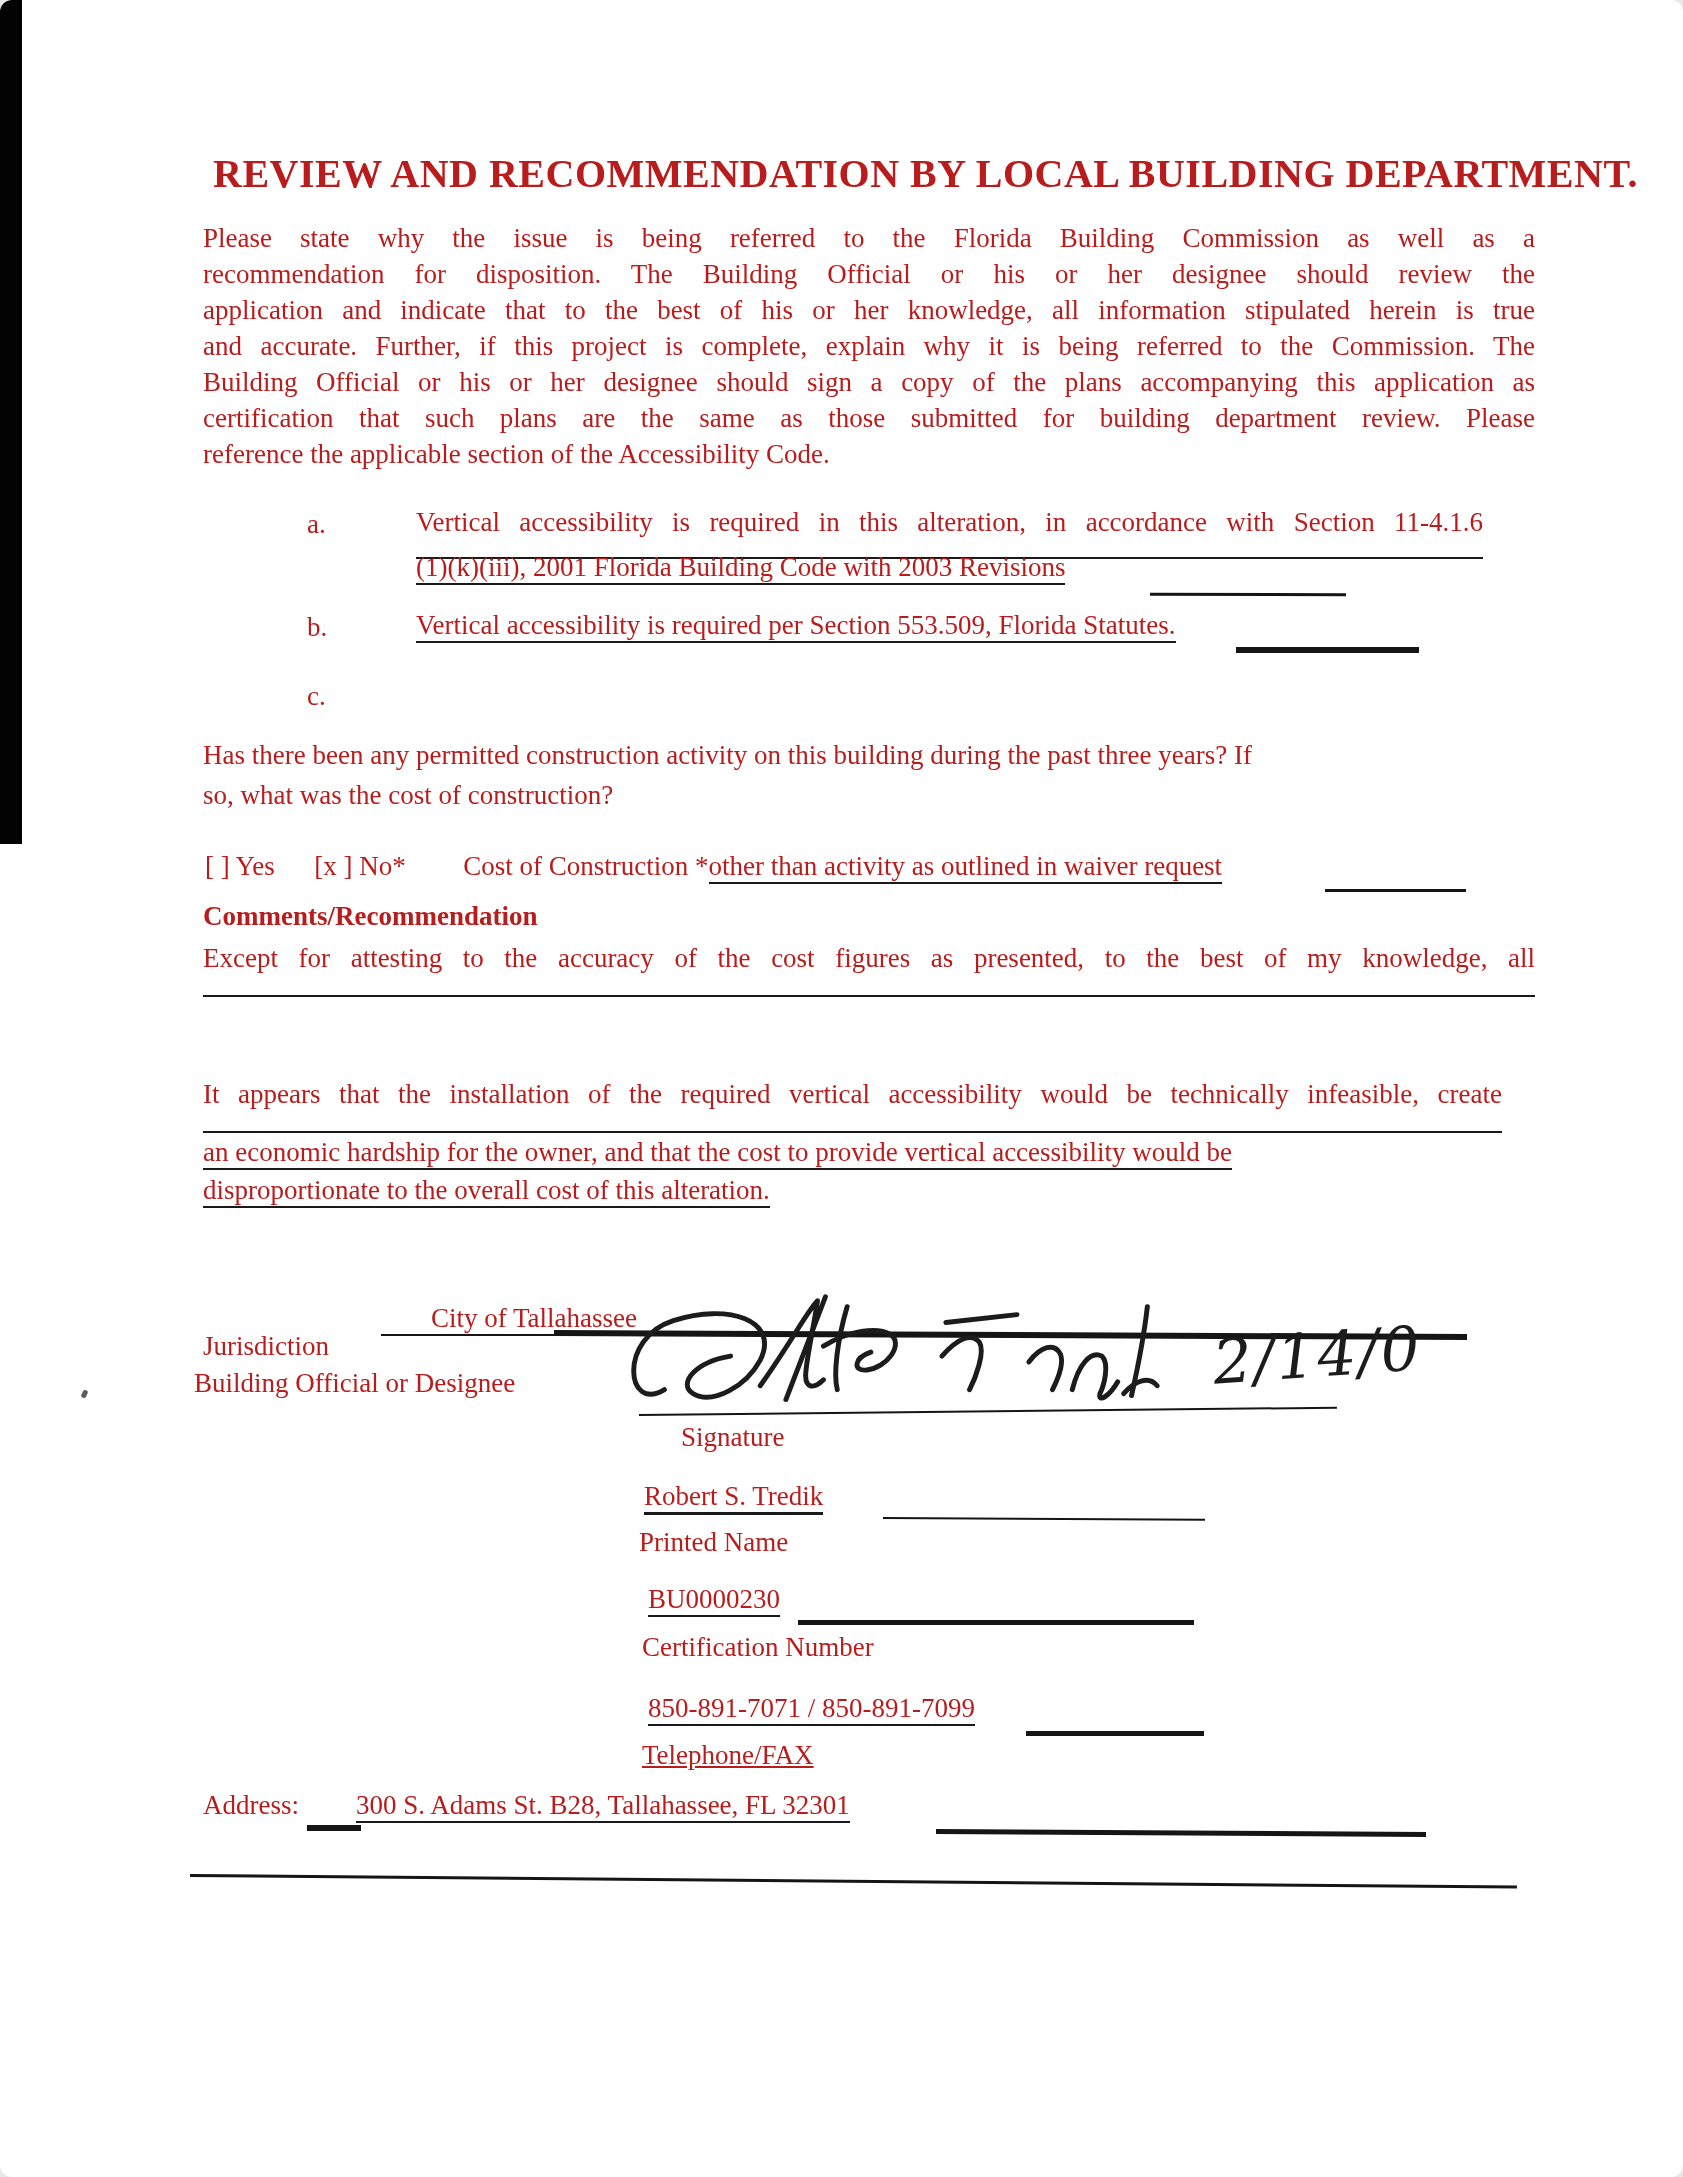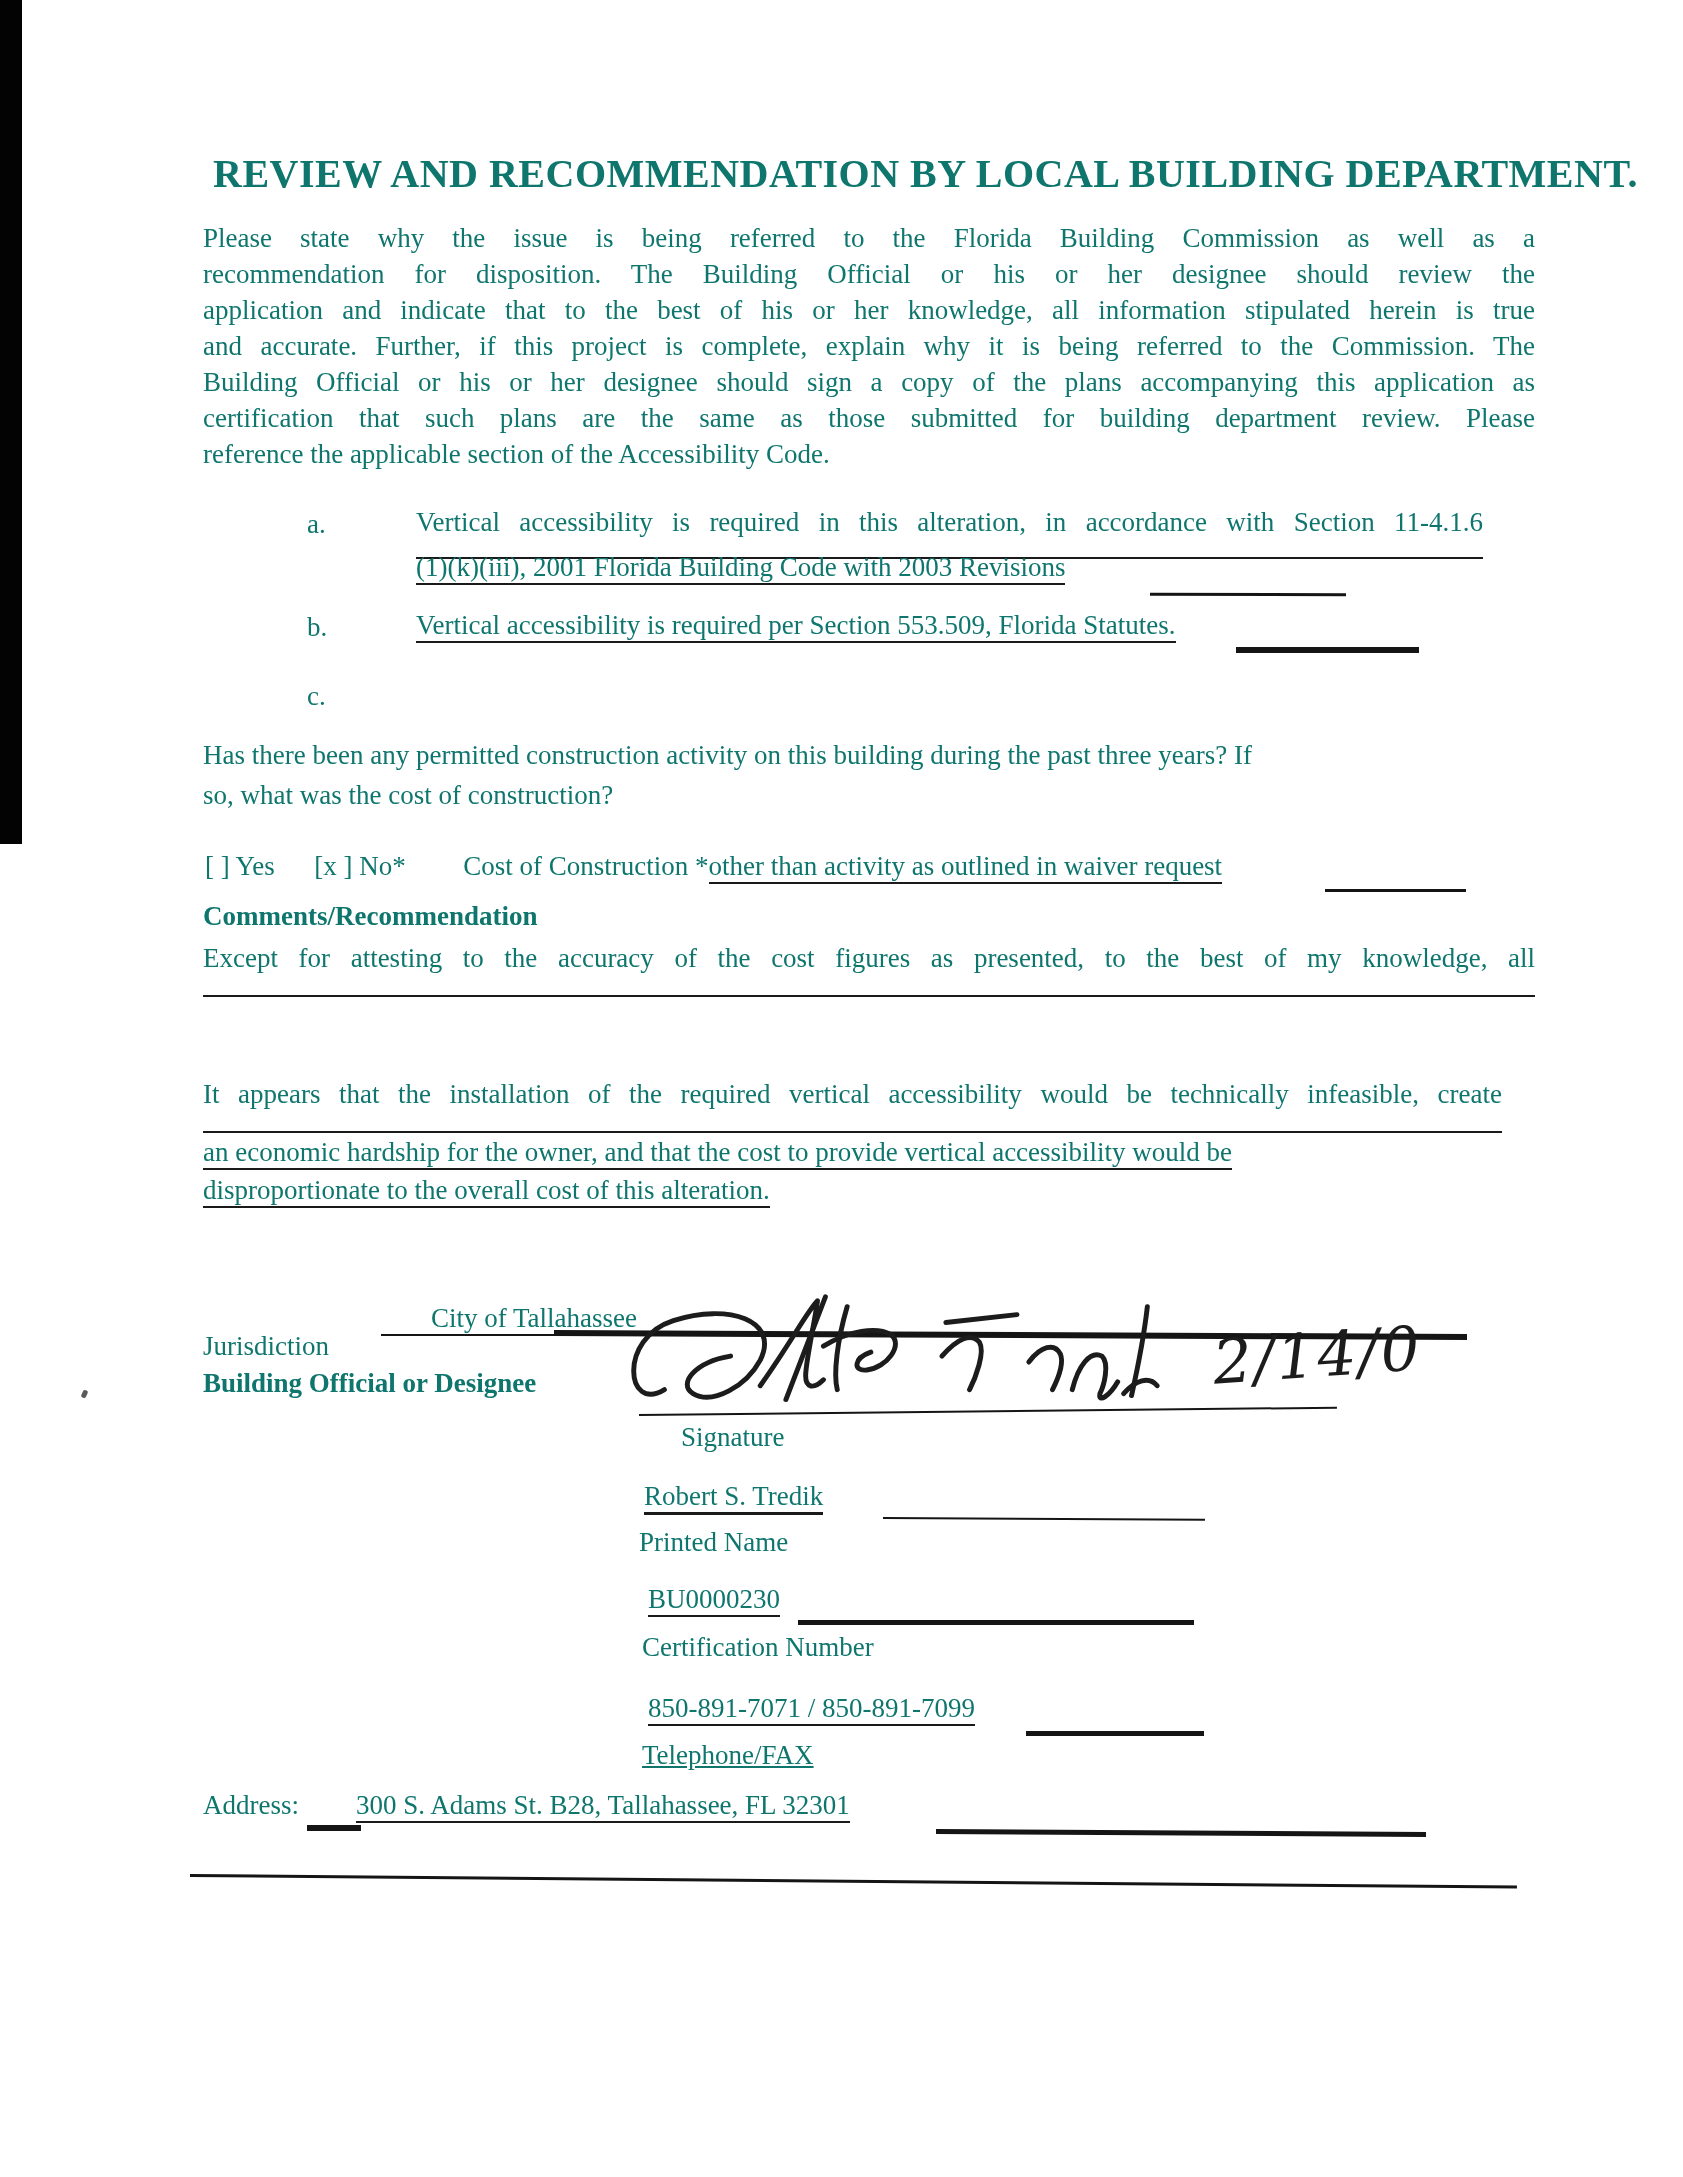"REVIEW AND RECOMMENDATION BY LOCAL" #page { border-radius: none -> 12px; color: #0f766e -> #b91c1c }
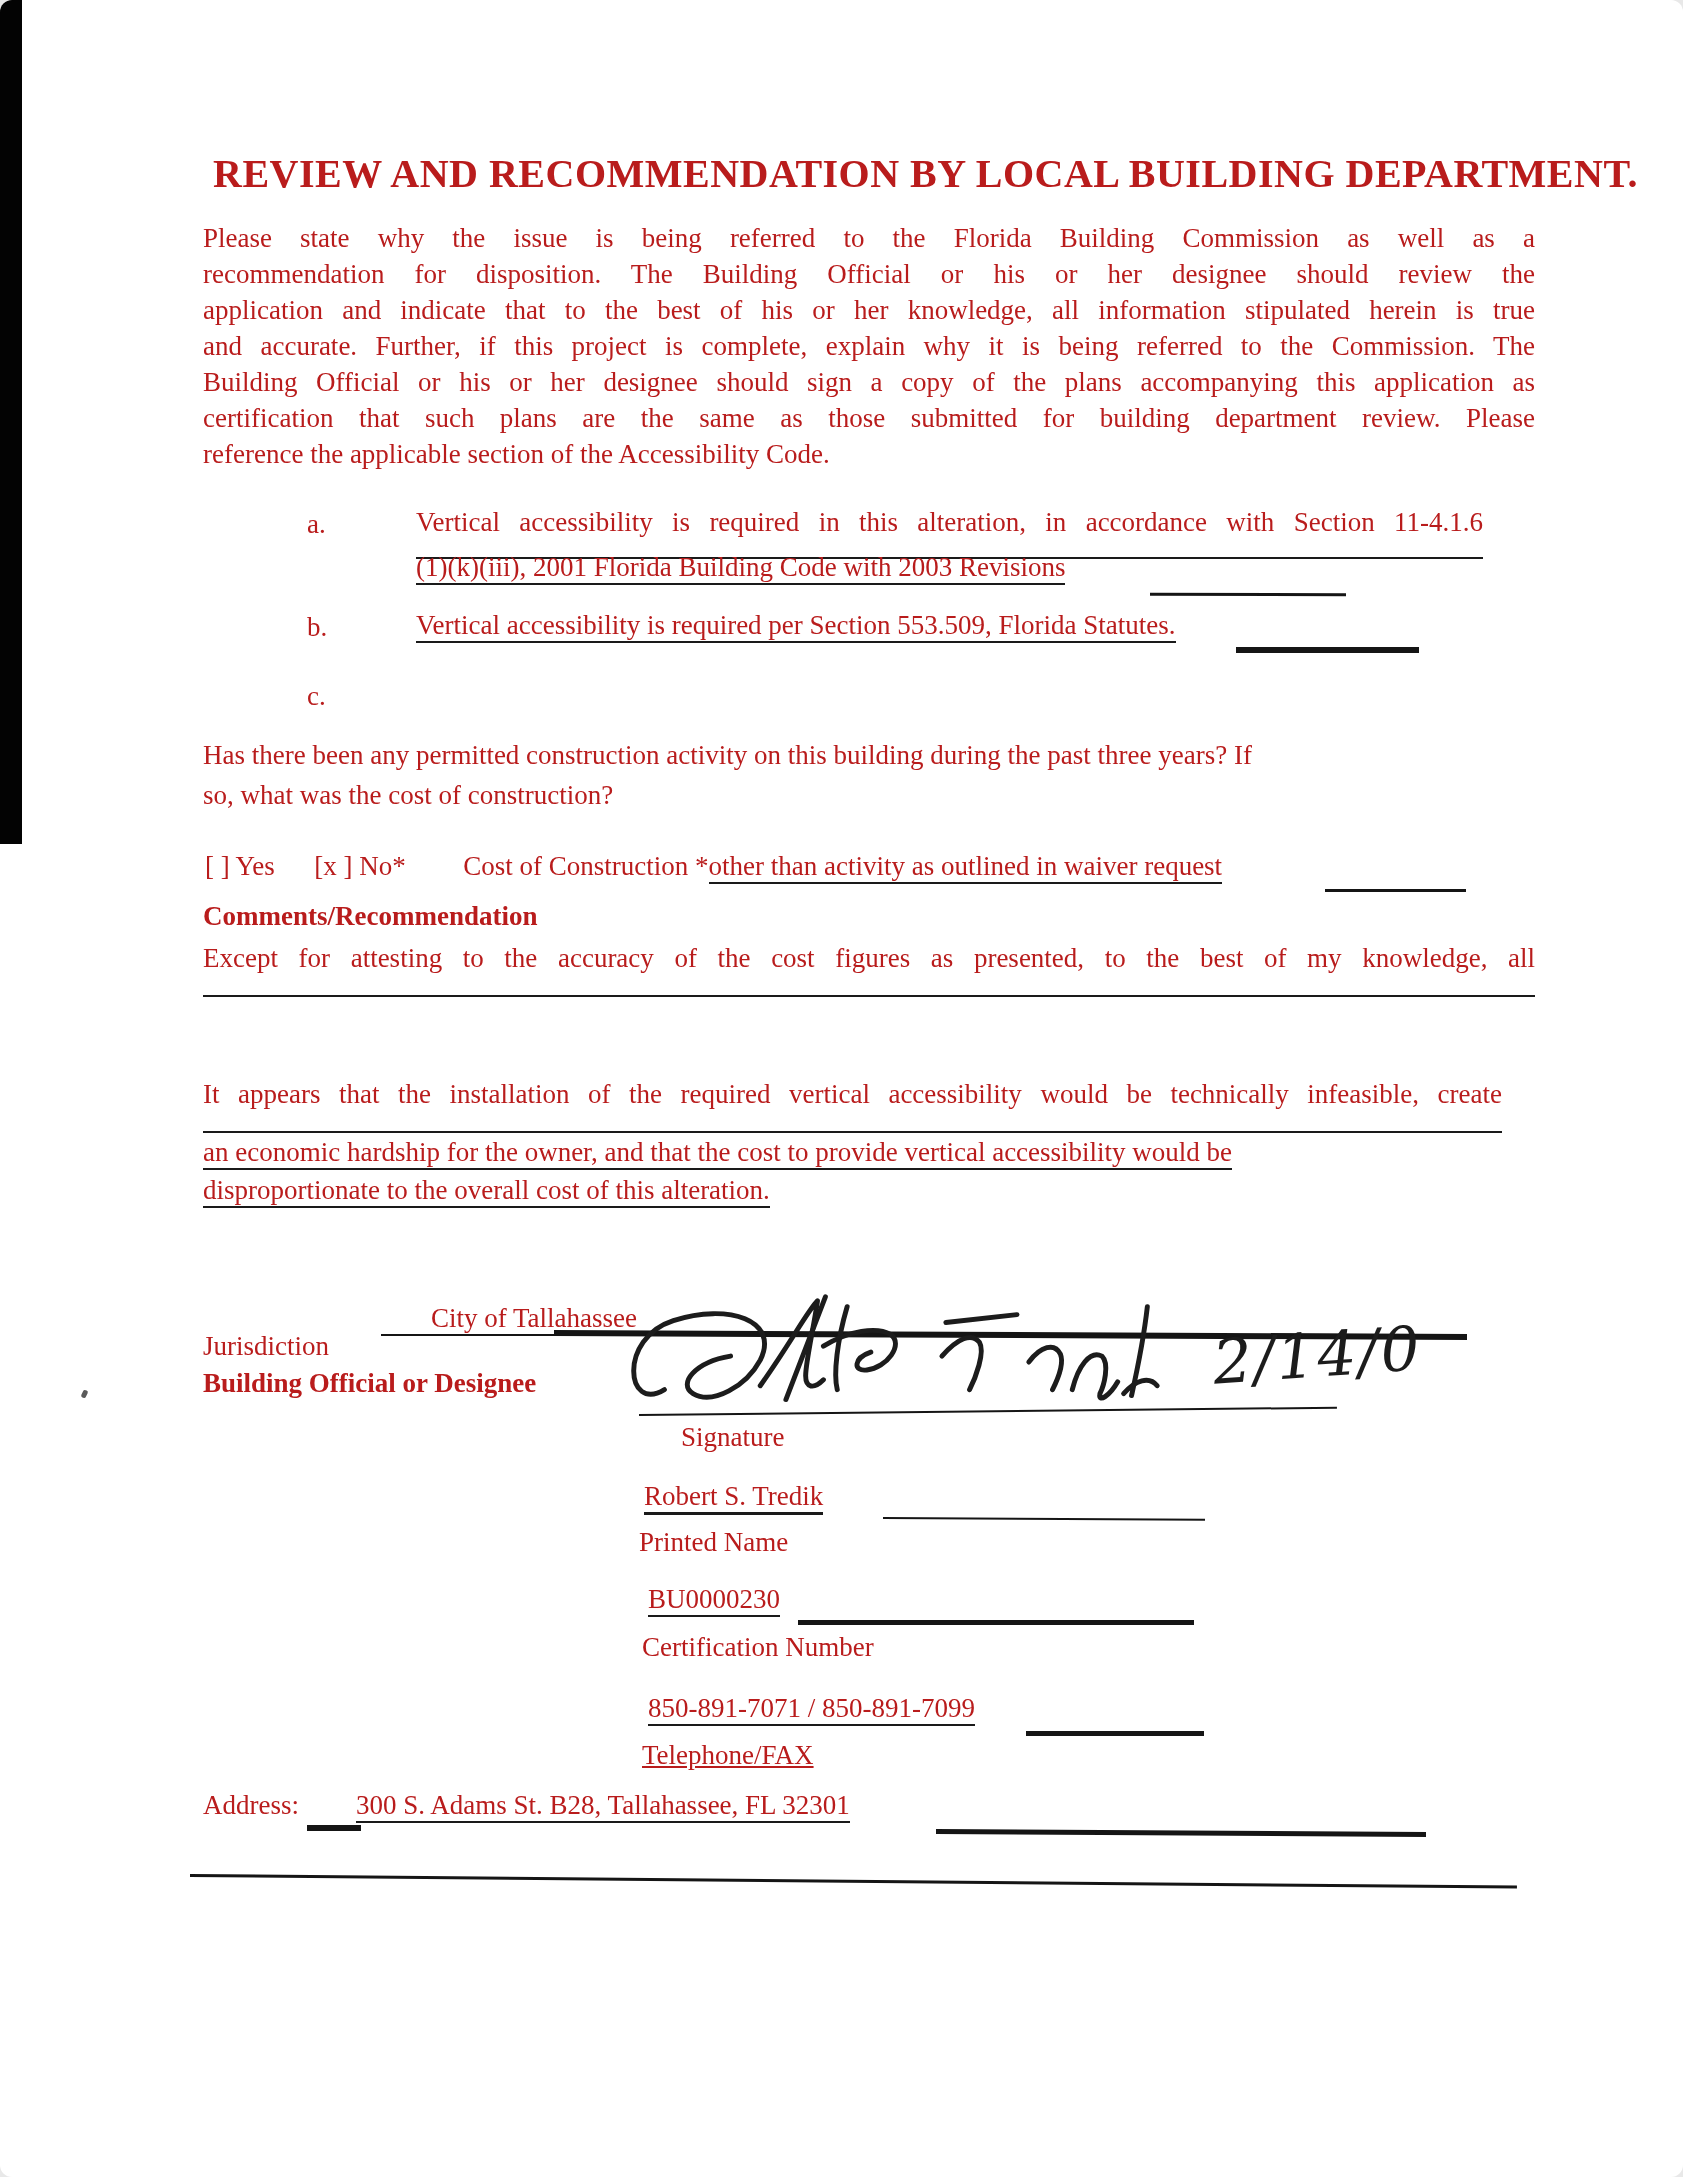"Building Official or Designee" div.abs { font-weight: bold -> none; left: 203px -> 194px }
